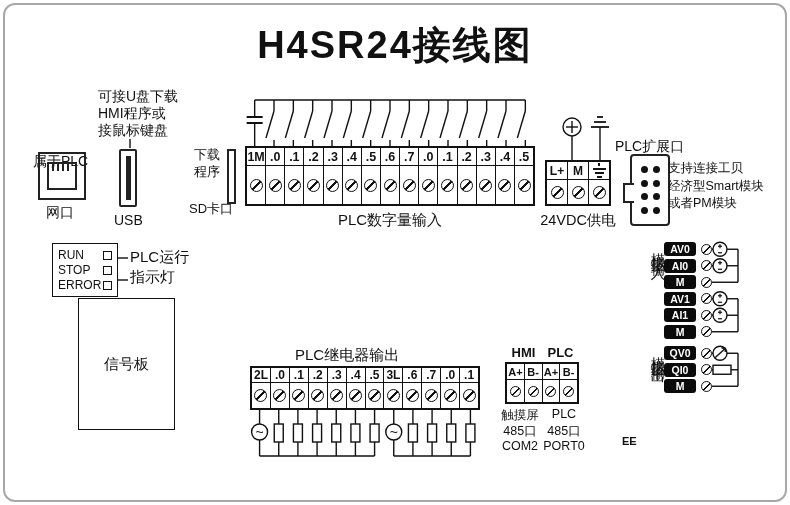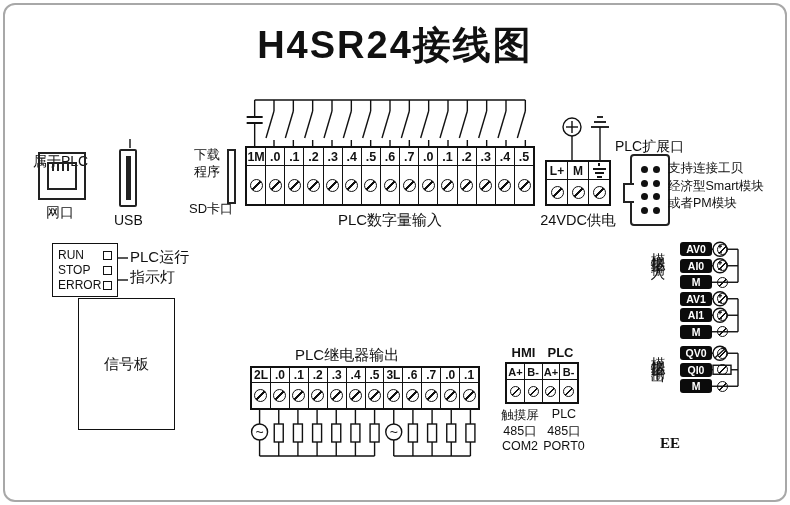"可接U盘下载" div.note { html: none -> <div> <div>可接U盘下载</div> <div>HMI程序或</div> <div>接鼠标键盘</div> </div> }
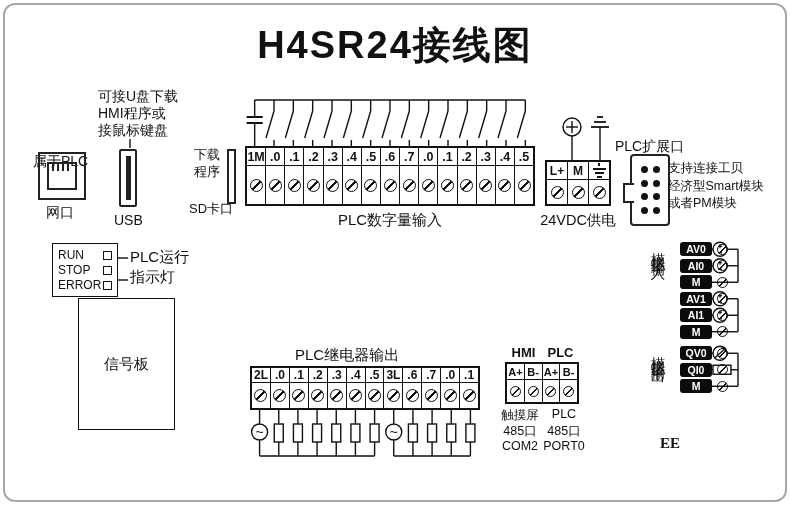"AV0" .alabel { margin-left: 16px -> none }
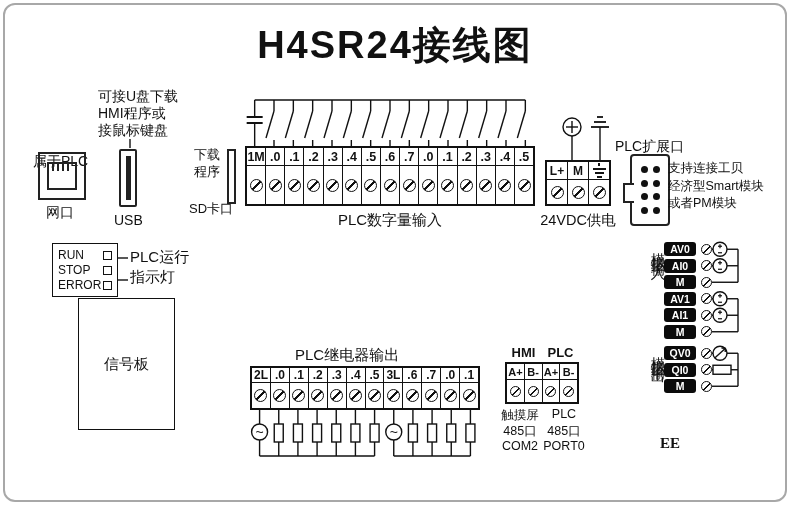"EE" .eenote { font-family: Liberation Serif, serif -> none; font-size: 15px -> 11px; left: 660px -> 622px }
